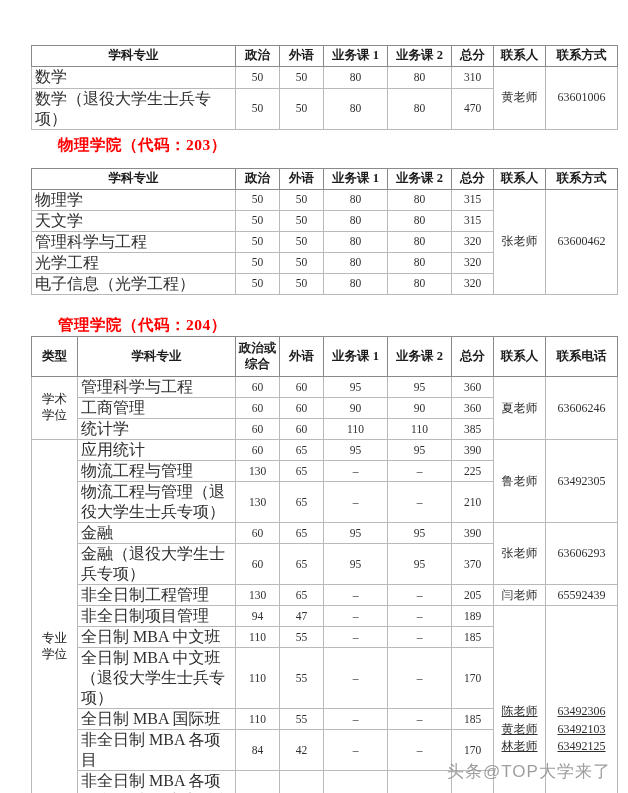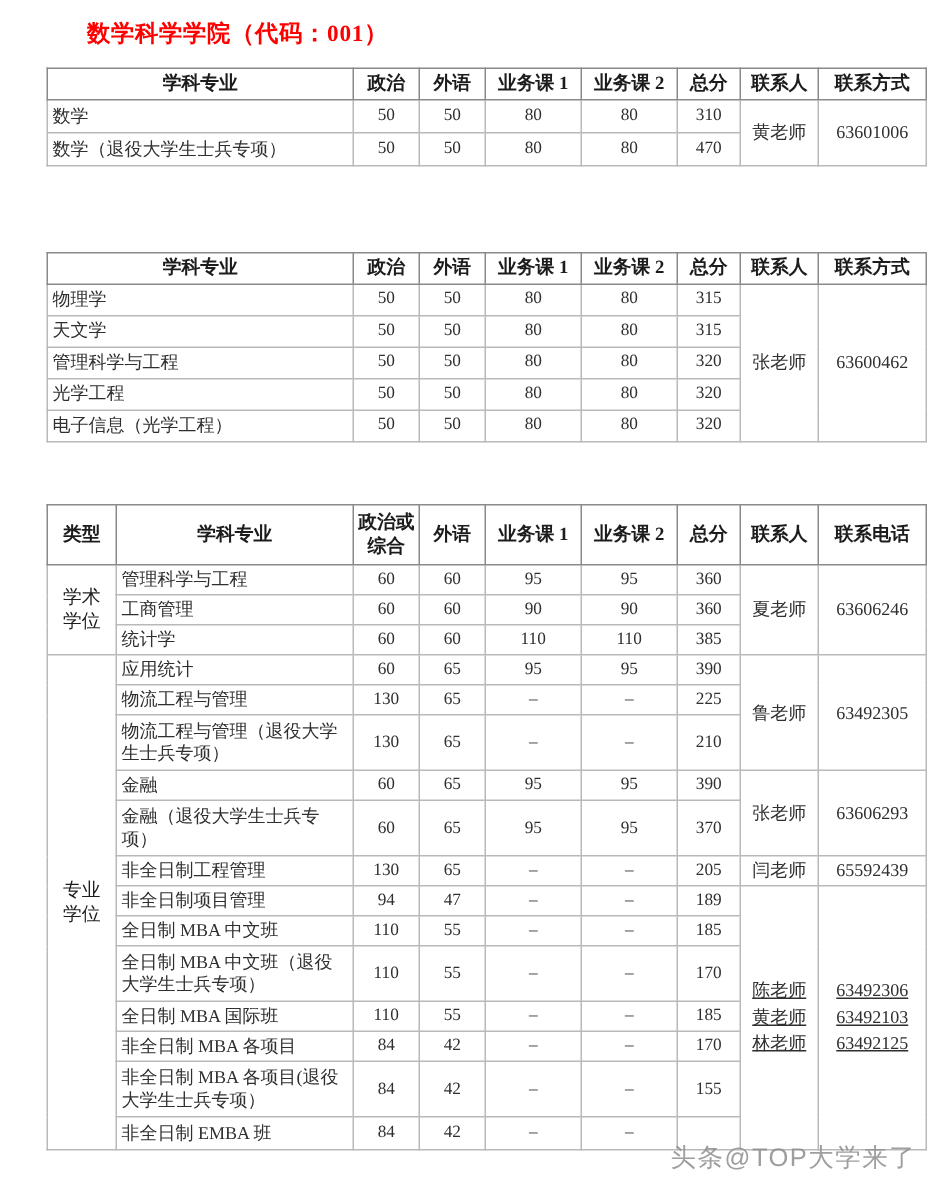"数学科学学院（代码：001）" div.blk { html: <div> <p>数学科学学院（代码：001）</p> </div> -> none }
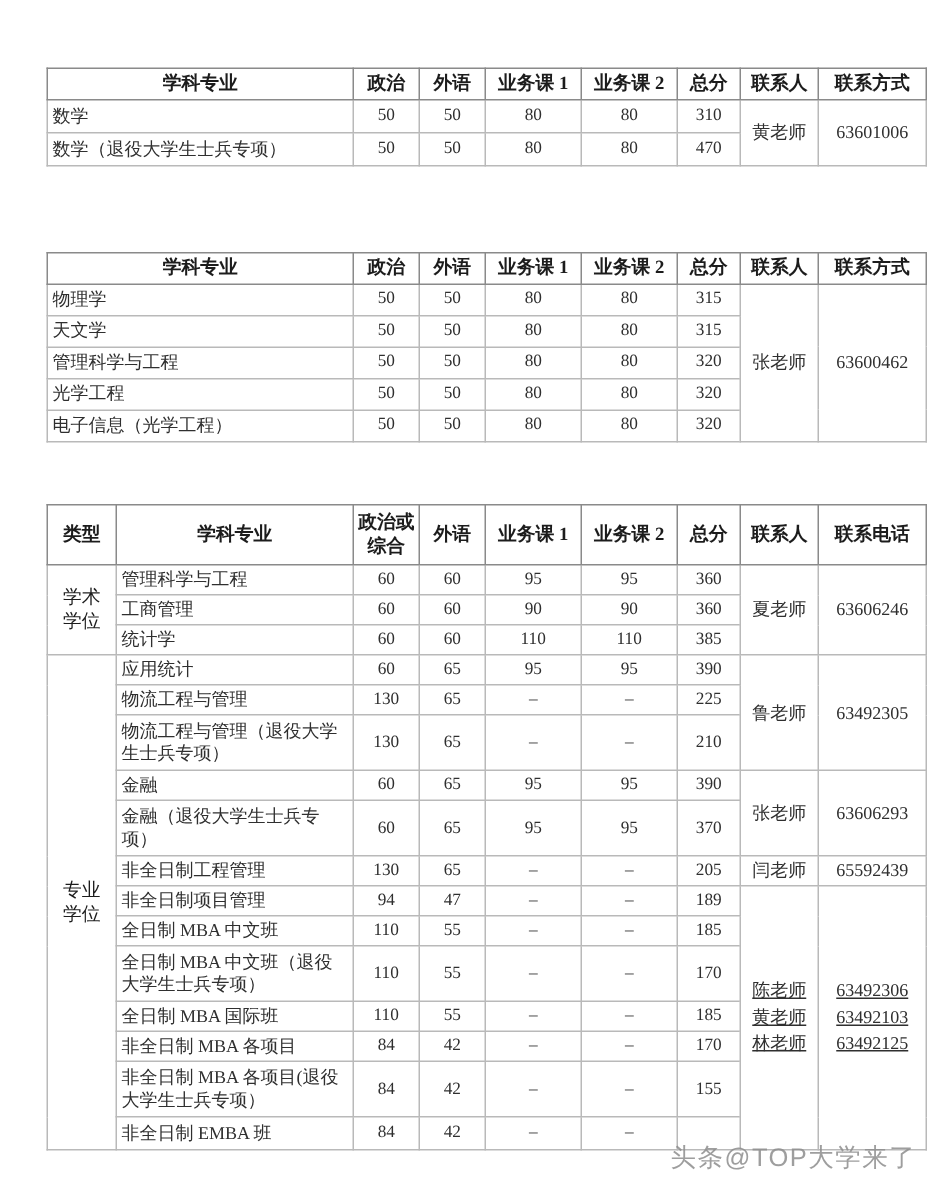"数学" .name { font-size: 12px -> 16px }
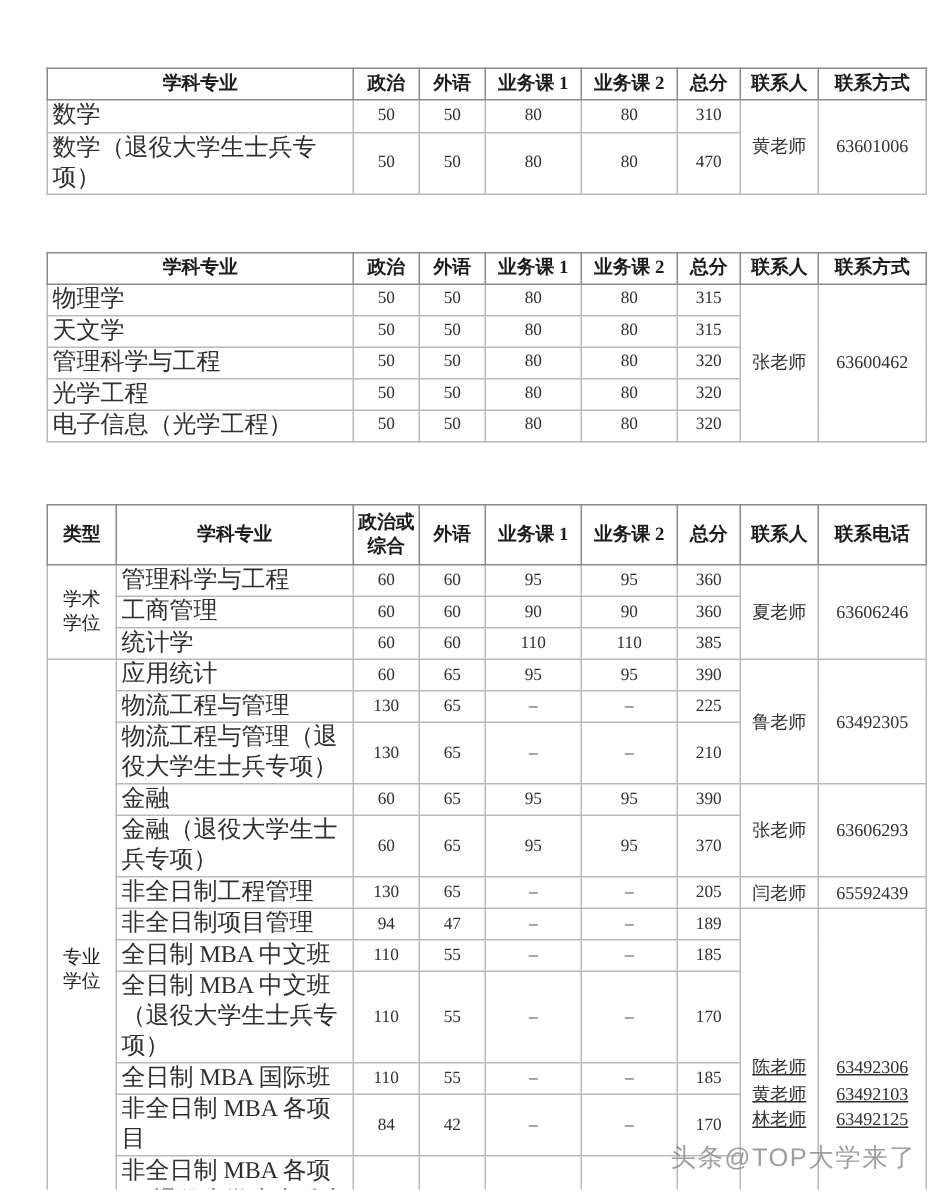"物理学院（代码：203）" div.blk { html: none -> <div> <p>物理学院（代码：203）</p> </div> }
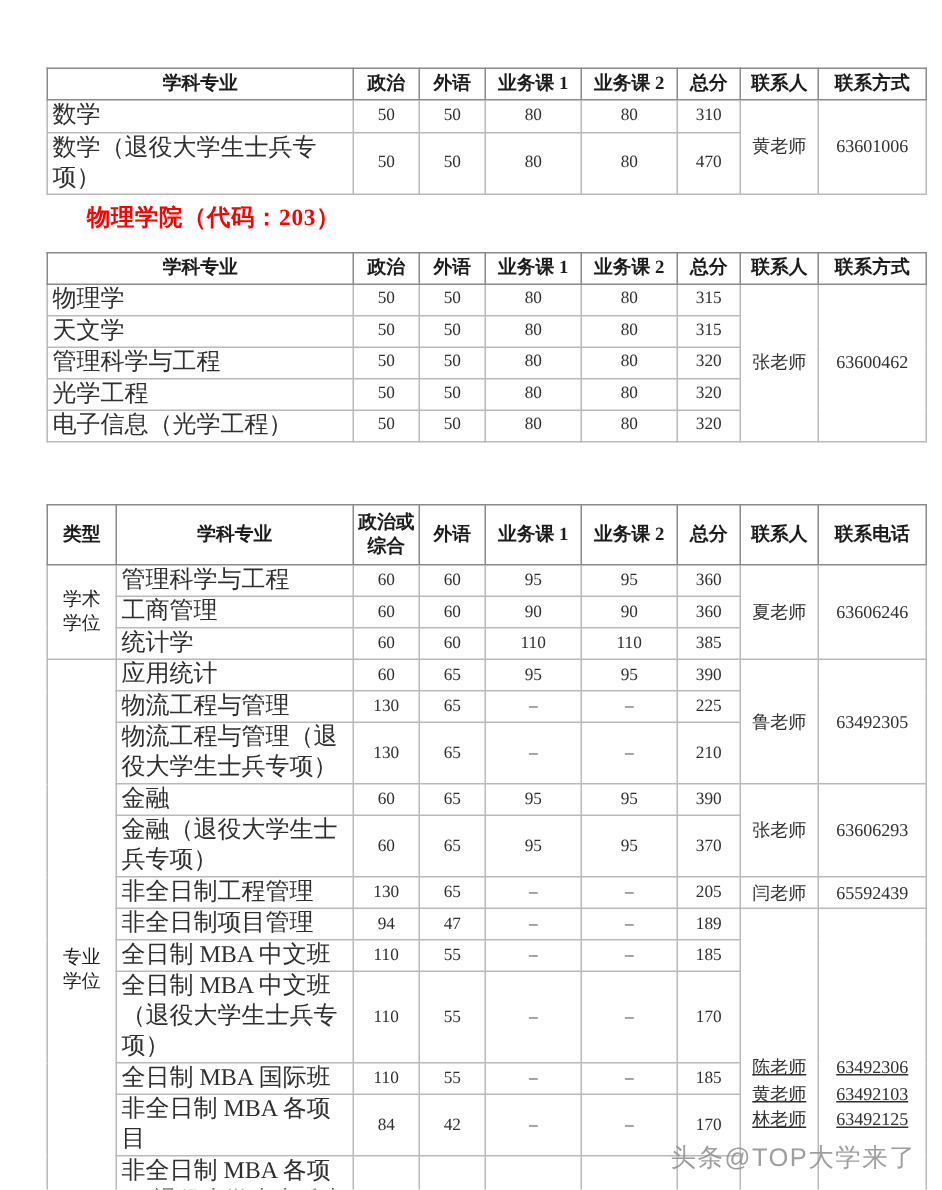"管理学院（代码：204）" div.blk { html: none -> <div> <p>管理学院（代码：204）</p> </div> }
